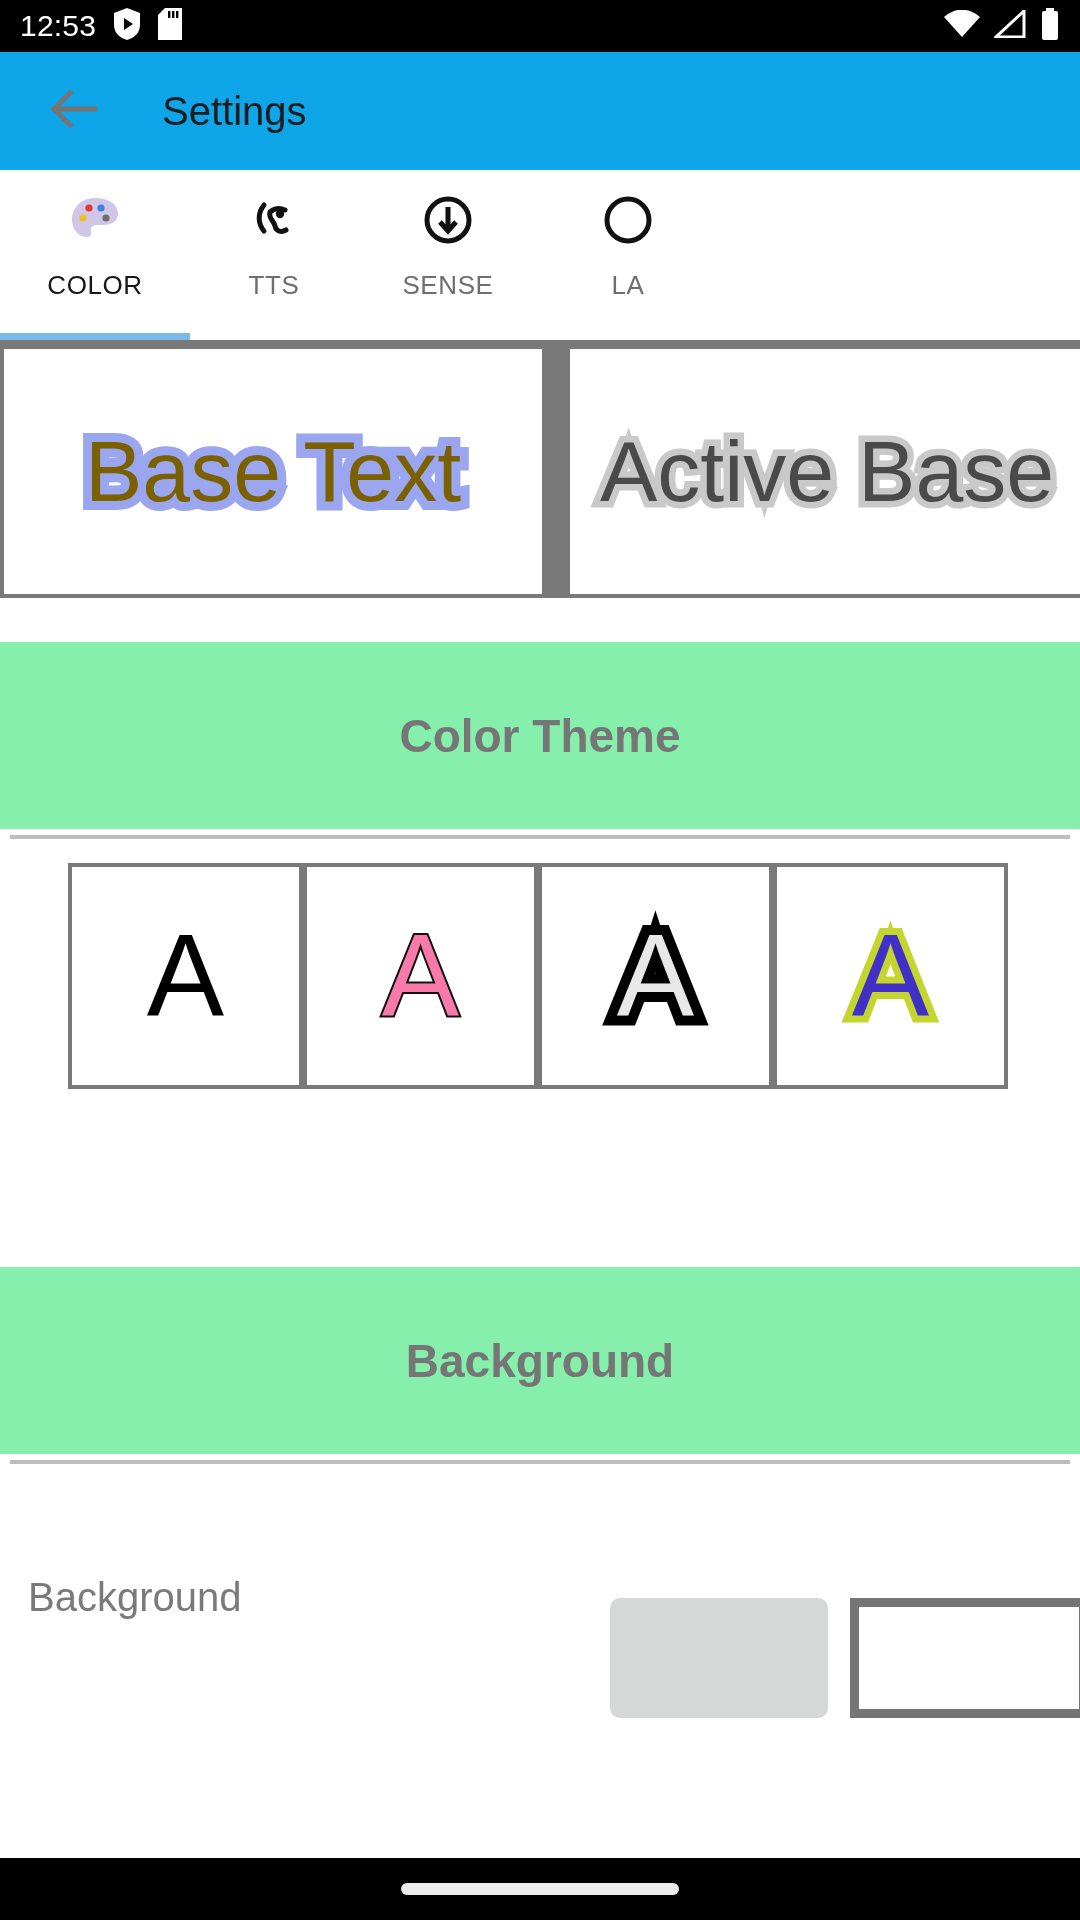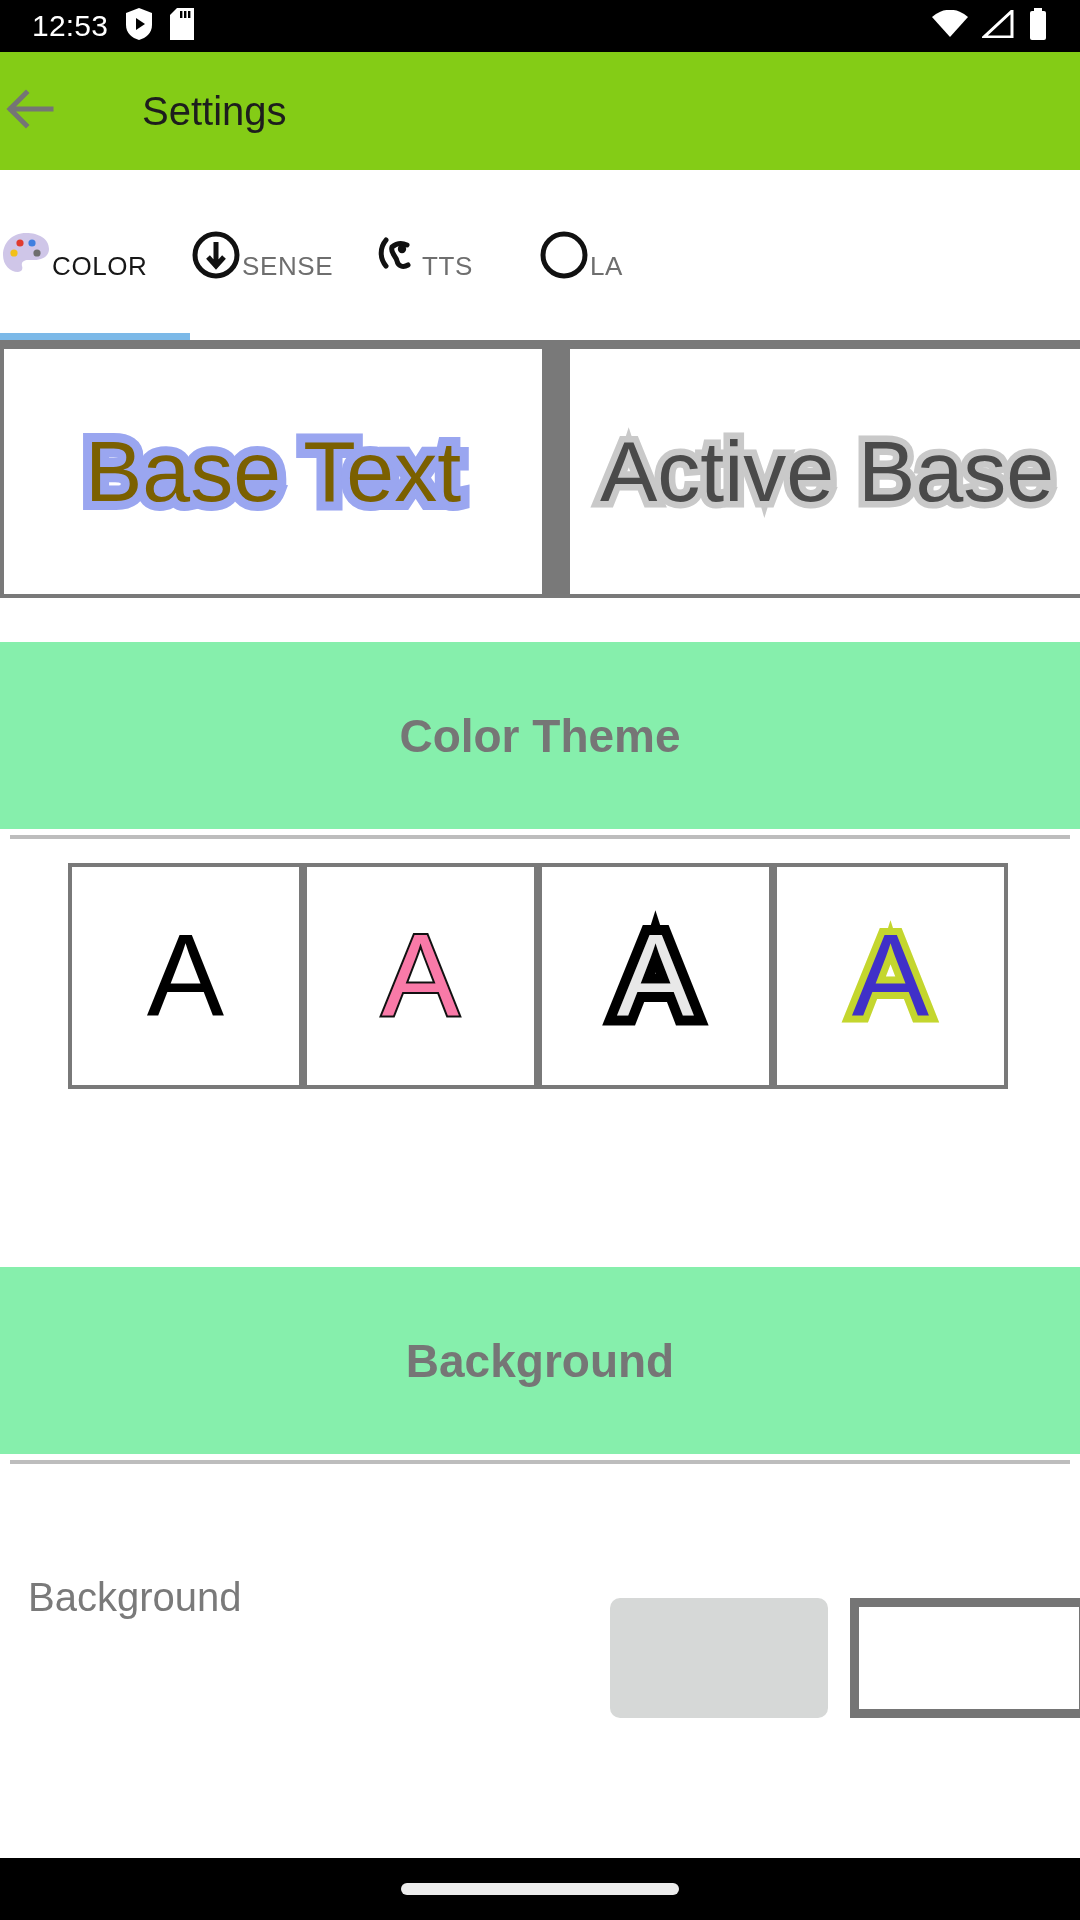"12:53" .status-bar { padding: 0 32px -> 0 20px }
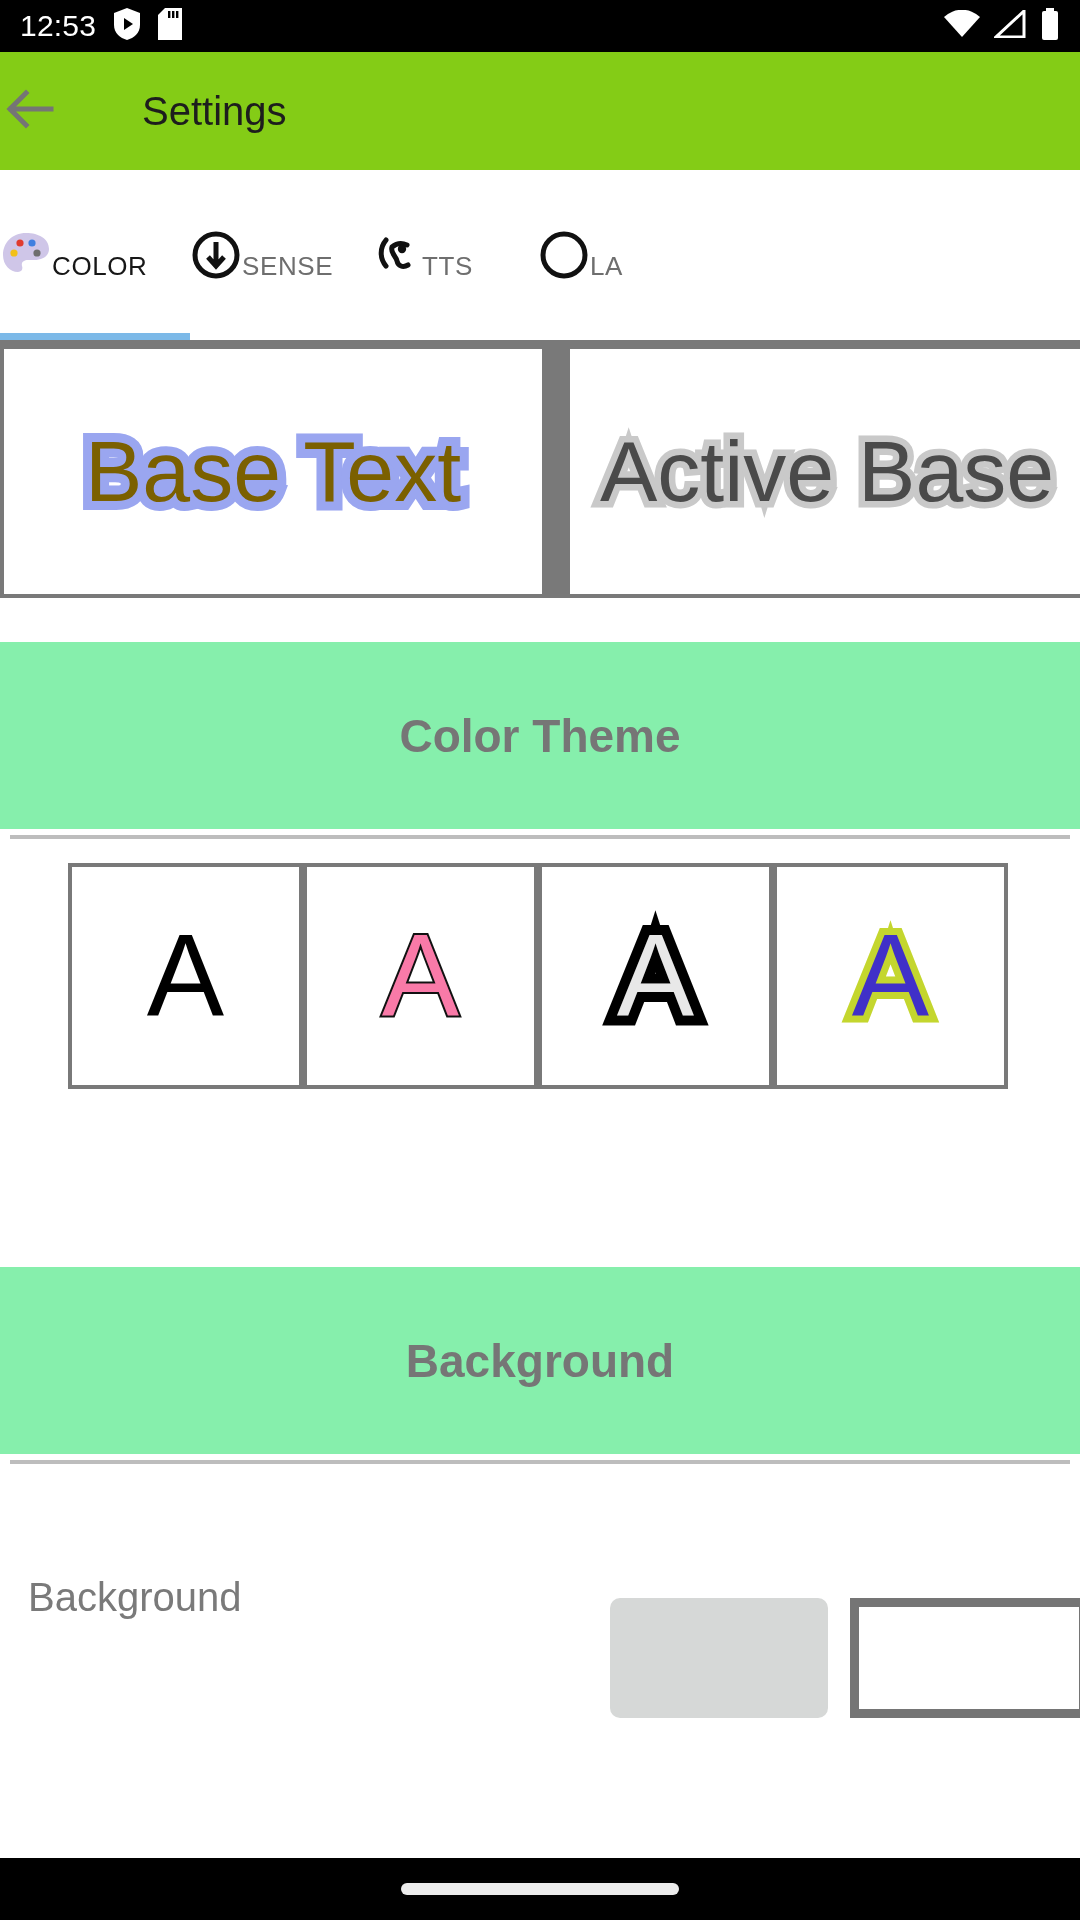"Settings" .app-bar { background: #84cc16 -> #0ea5e9; gap: 24px -> none; padding-left: none -> 44px }
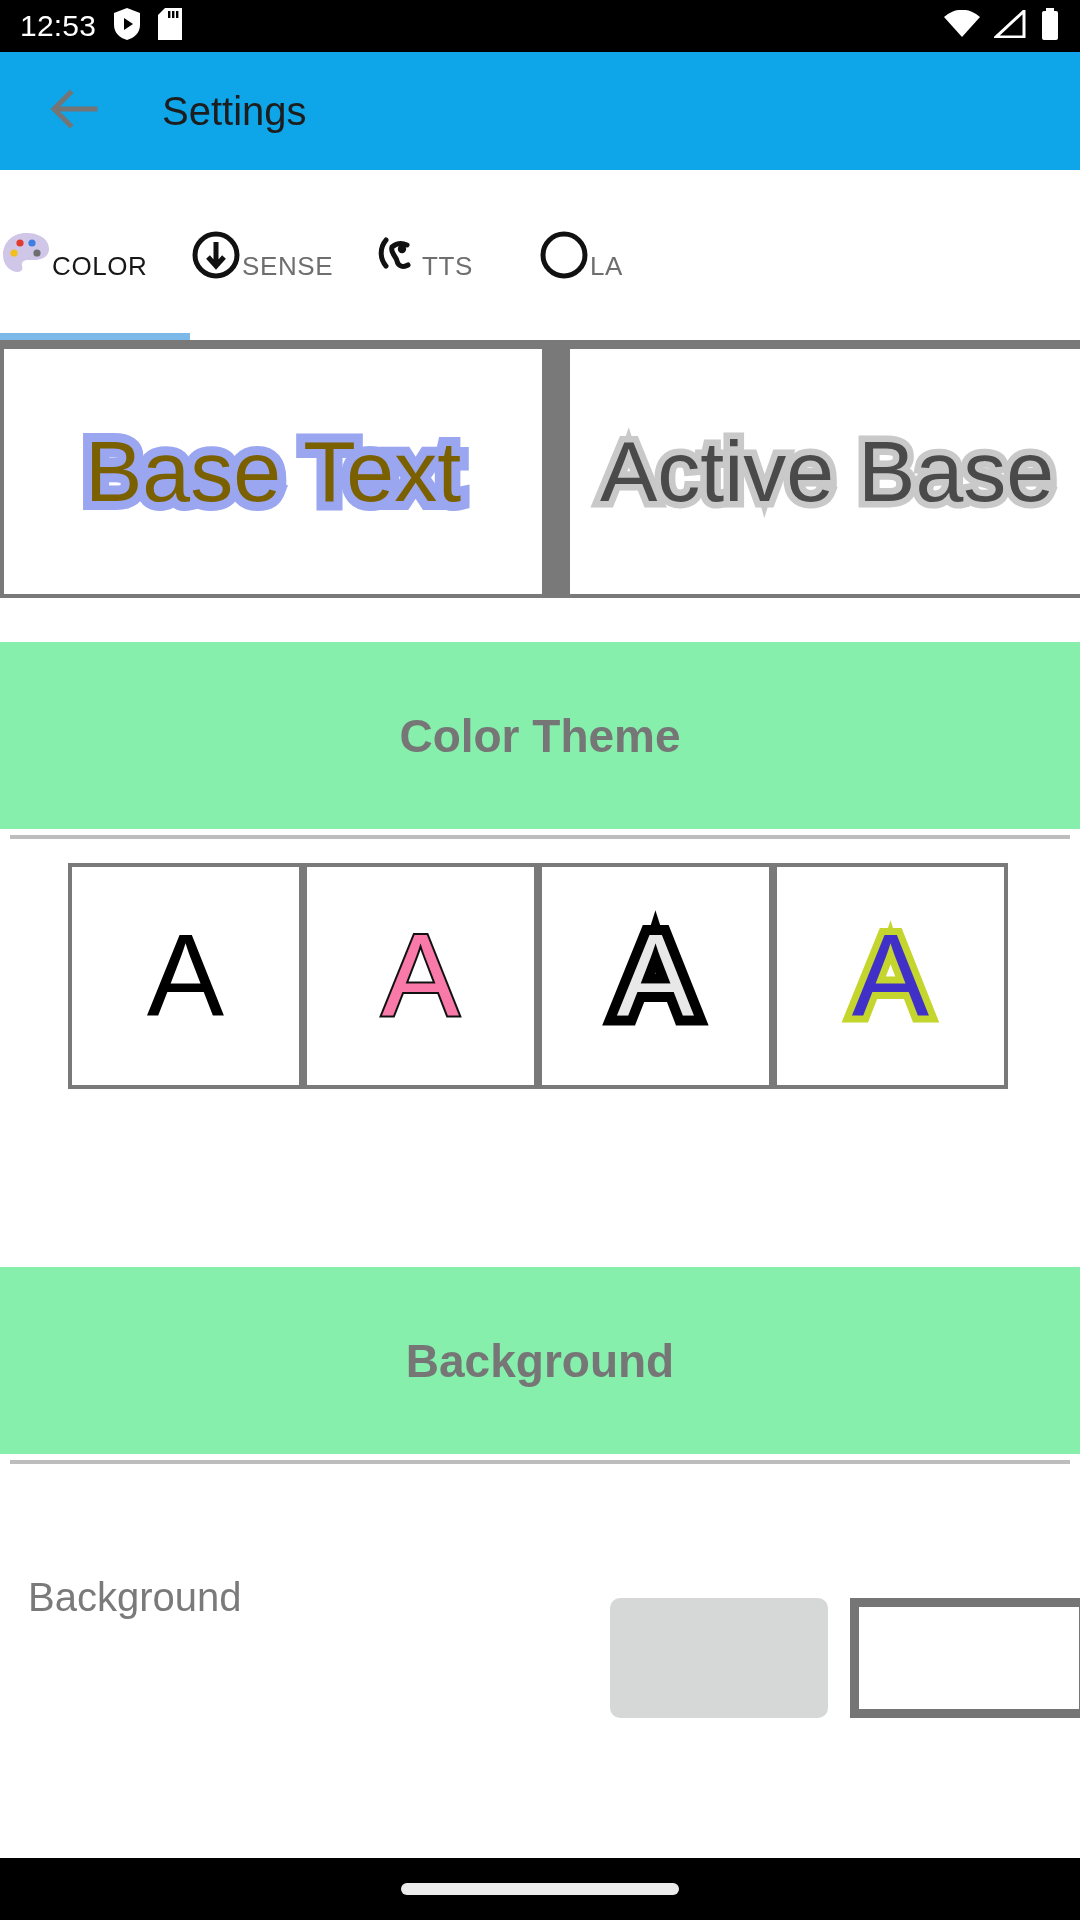"COLOR" .tab { flex-direction: row -> column }
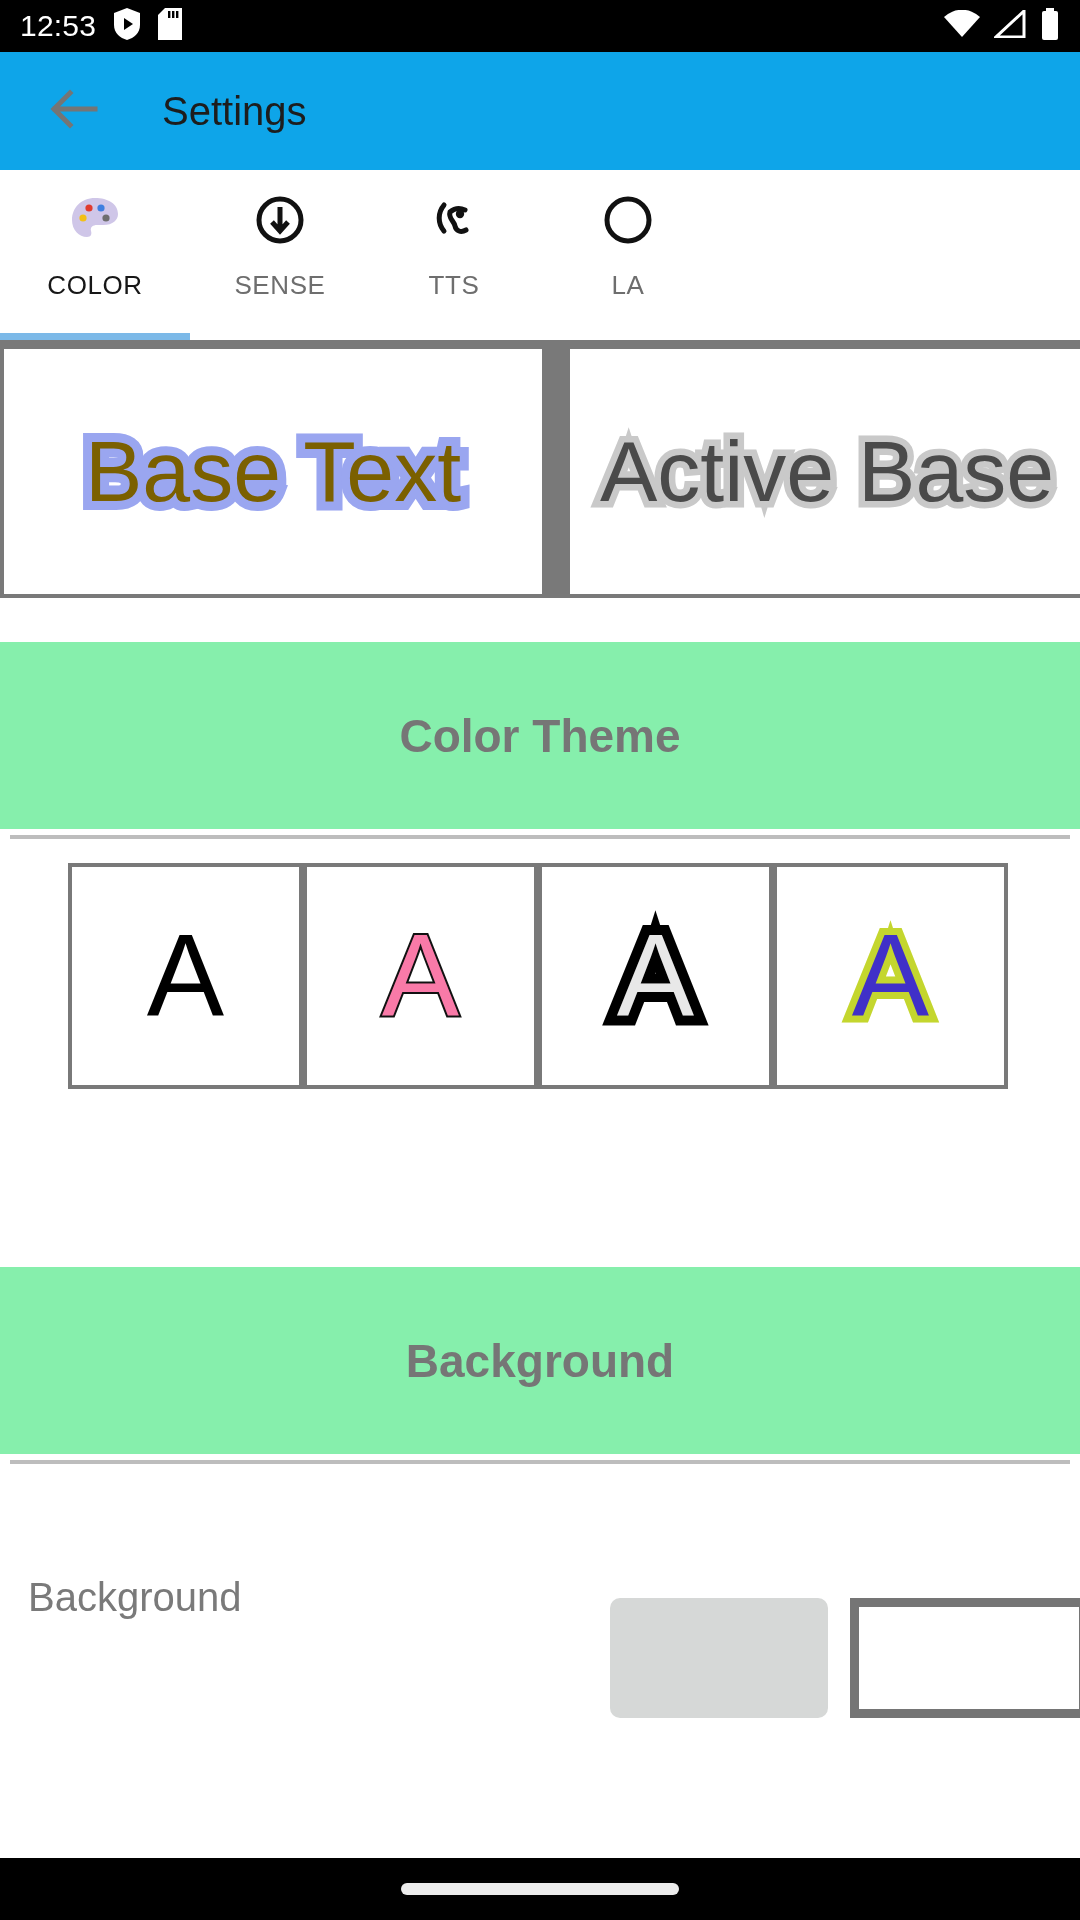"SENSE" div.tab { order: before "TTS" -> after "TTS" }
